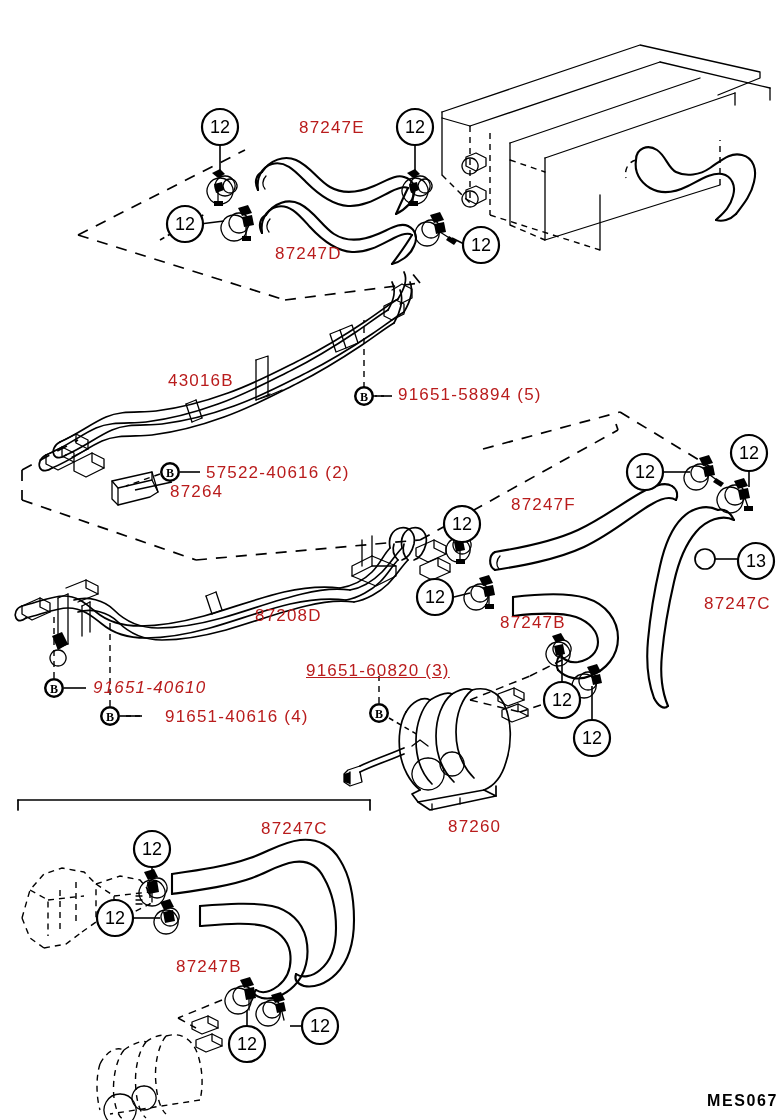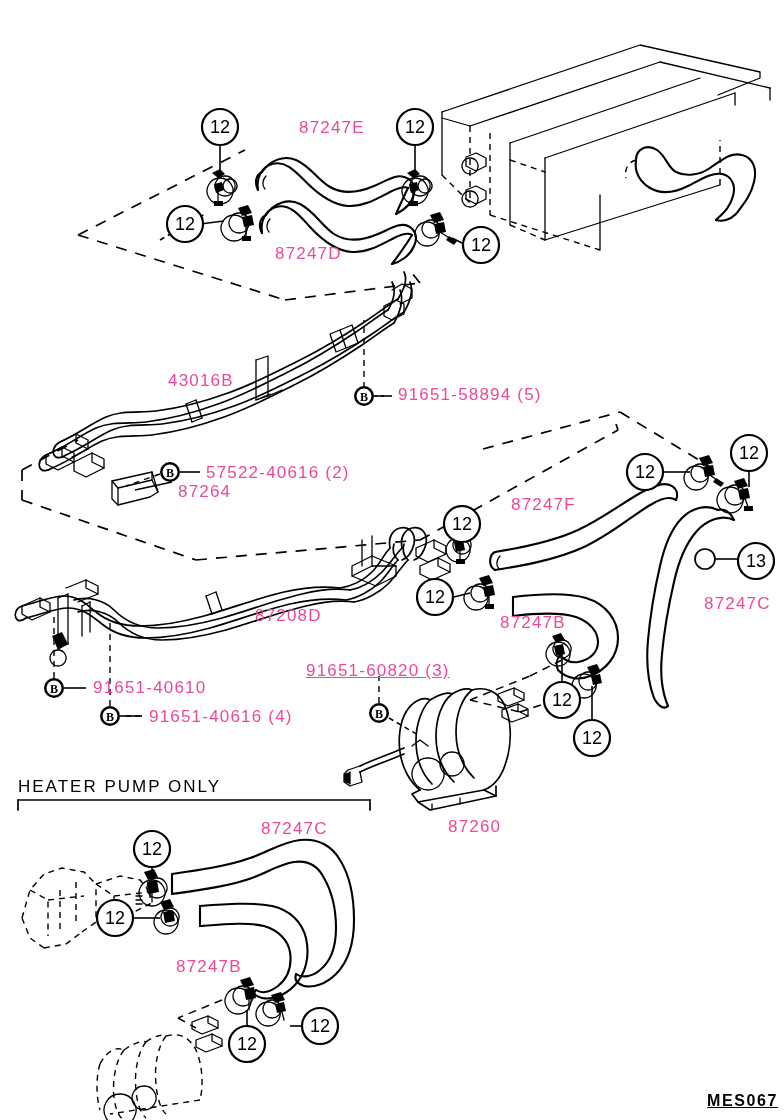"87247E" .lbl { color: #ec4899 -> #b91c1c }
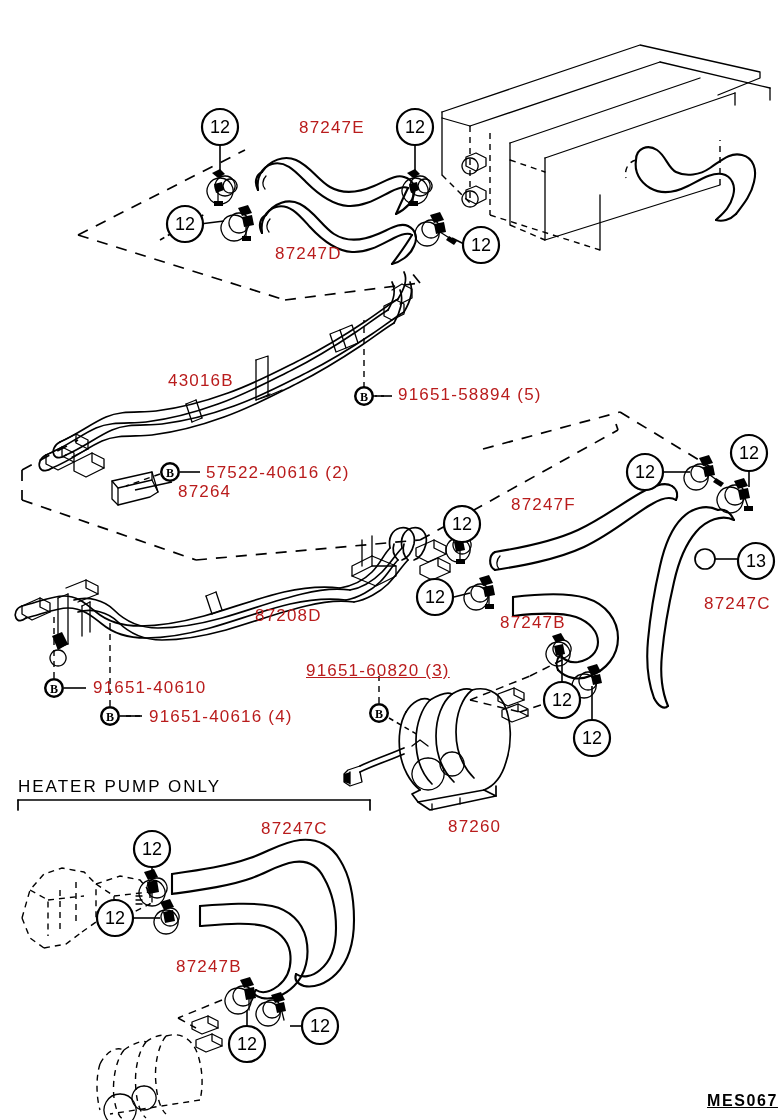"87264" div.lbl { left: 178px -> 170px }
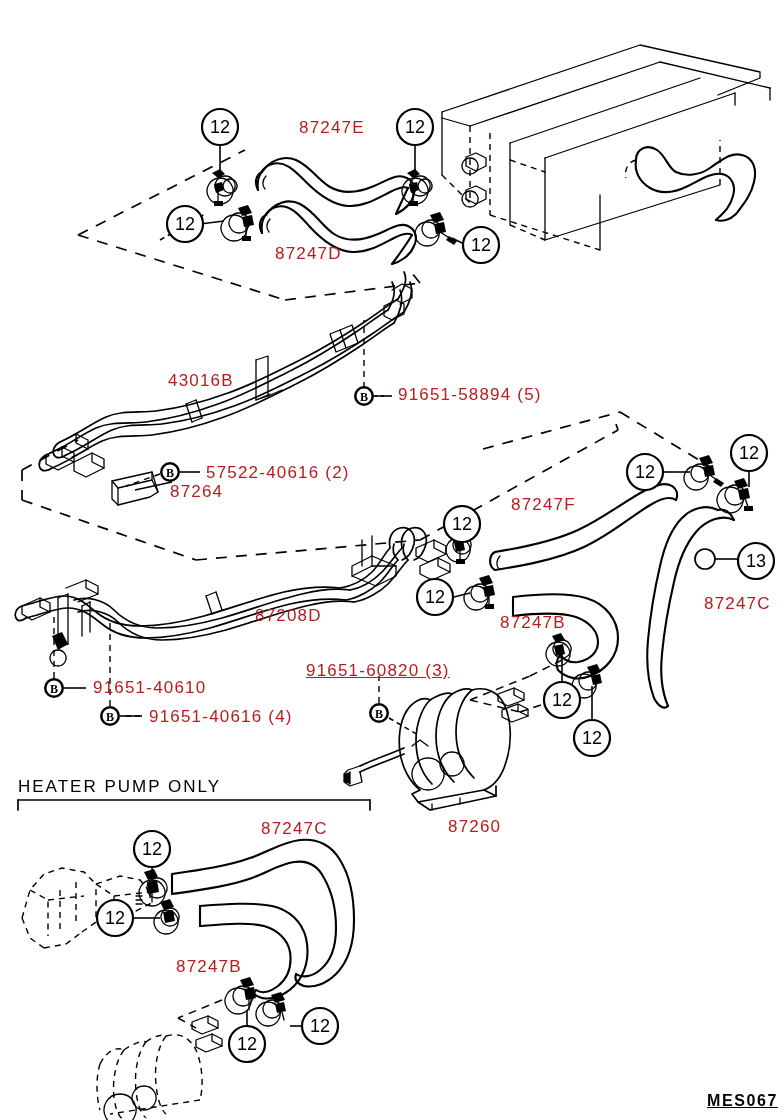"91651-40610" div.lbl { font-style: none -> italic }
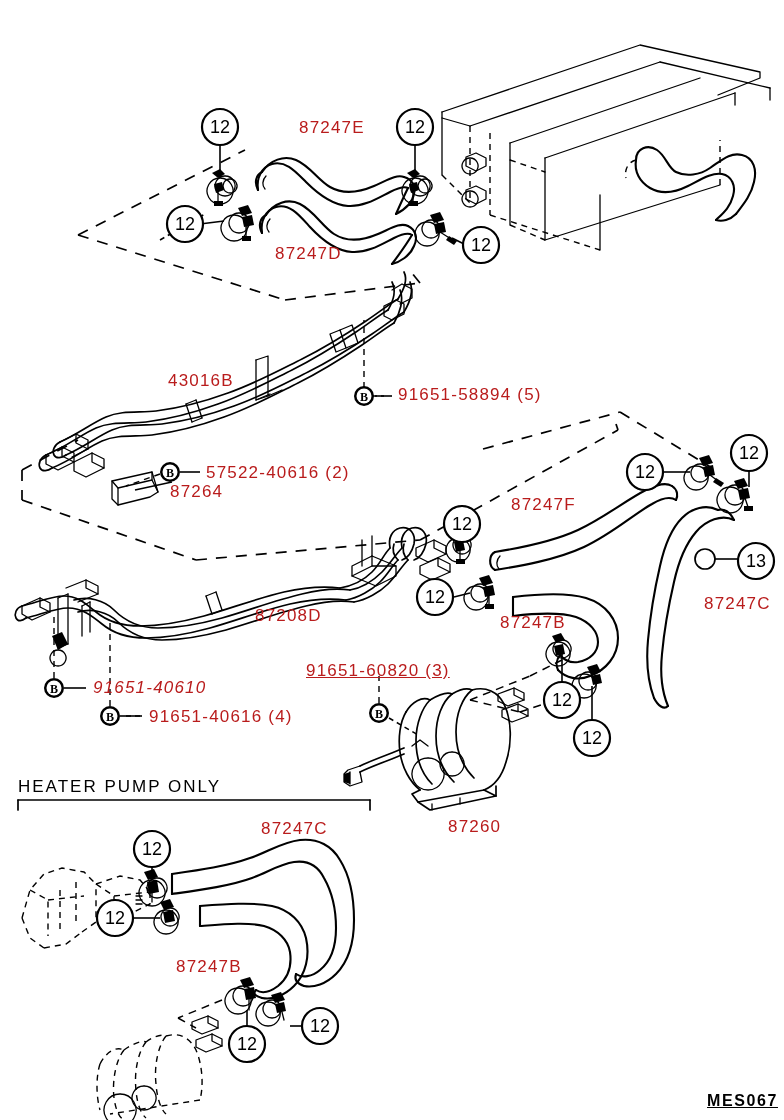"91651-40616 (4)" div.lbl { left: 149px -> 165px }
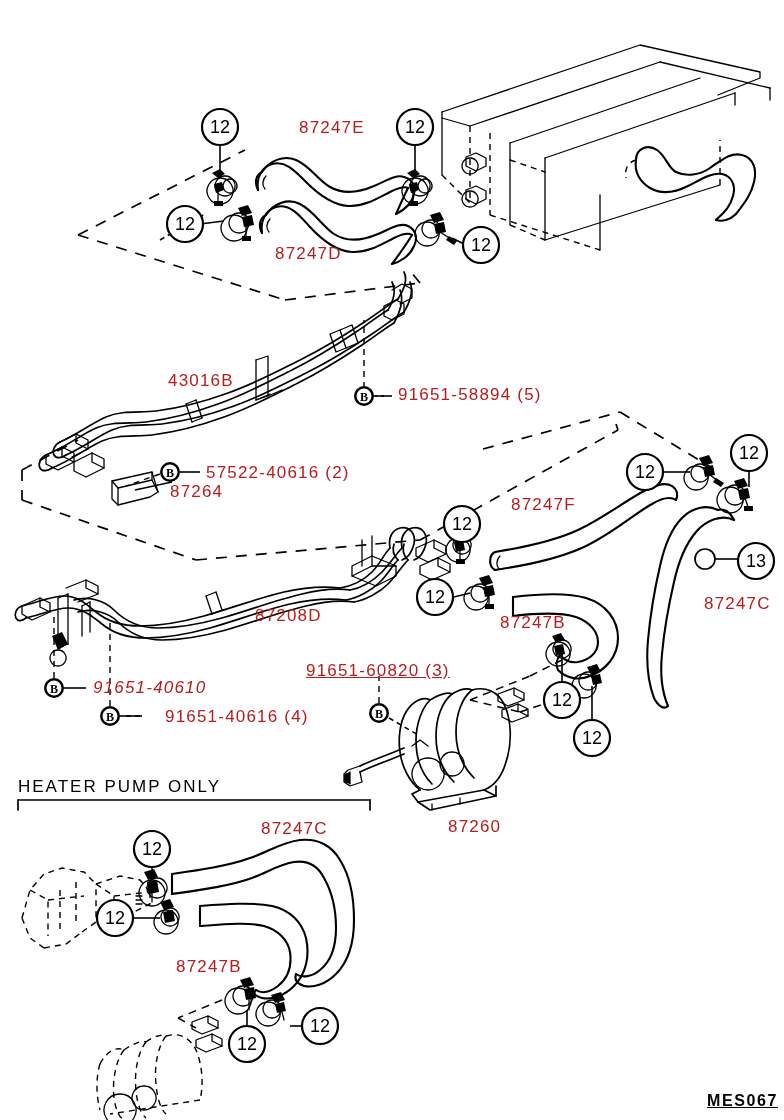"HEATER PUMP ONLY" div.grouptitle { html: <div>HEATER PUMP ONLY</div> -> none }
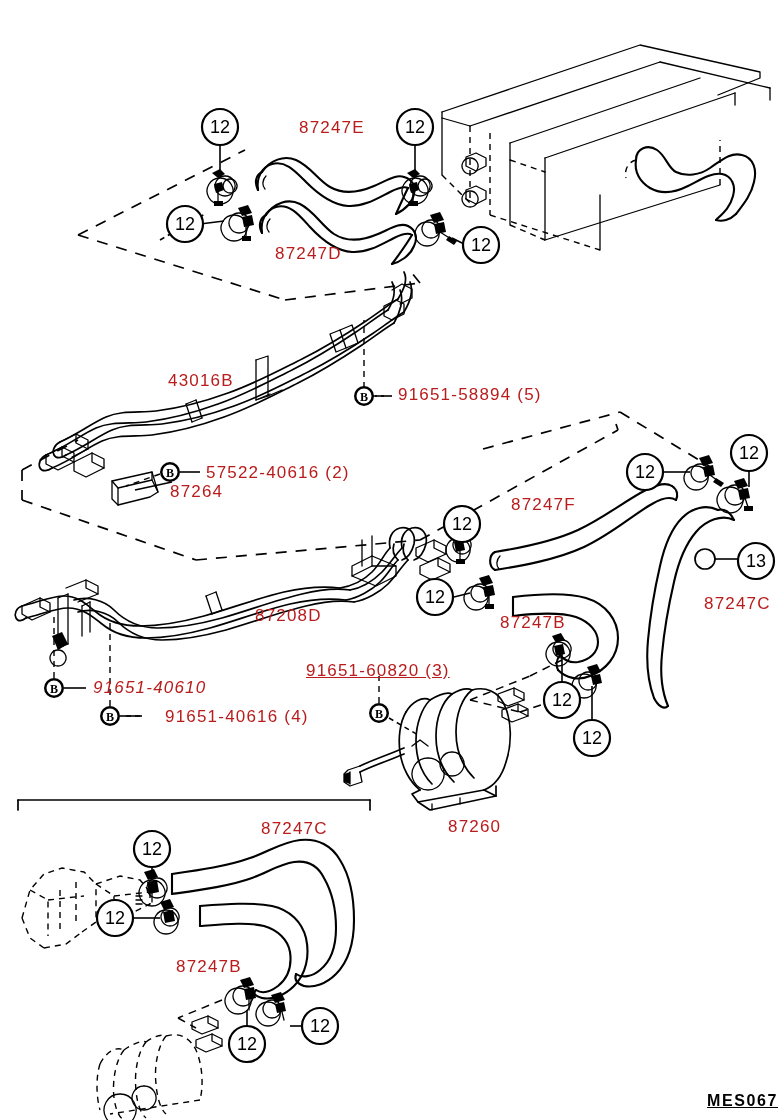"MES067" div.sheetcode { text-decoration: underline -> none }
